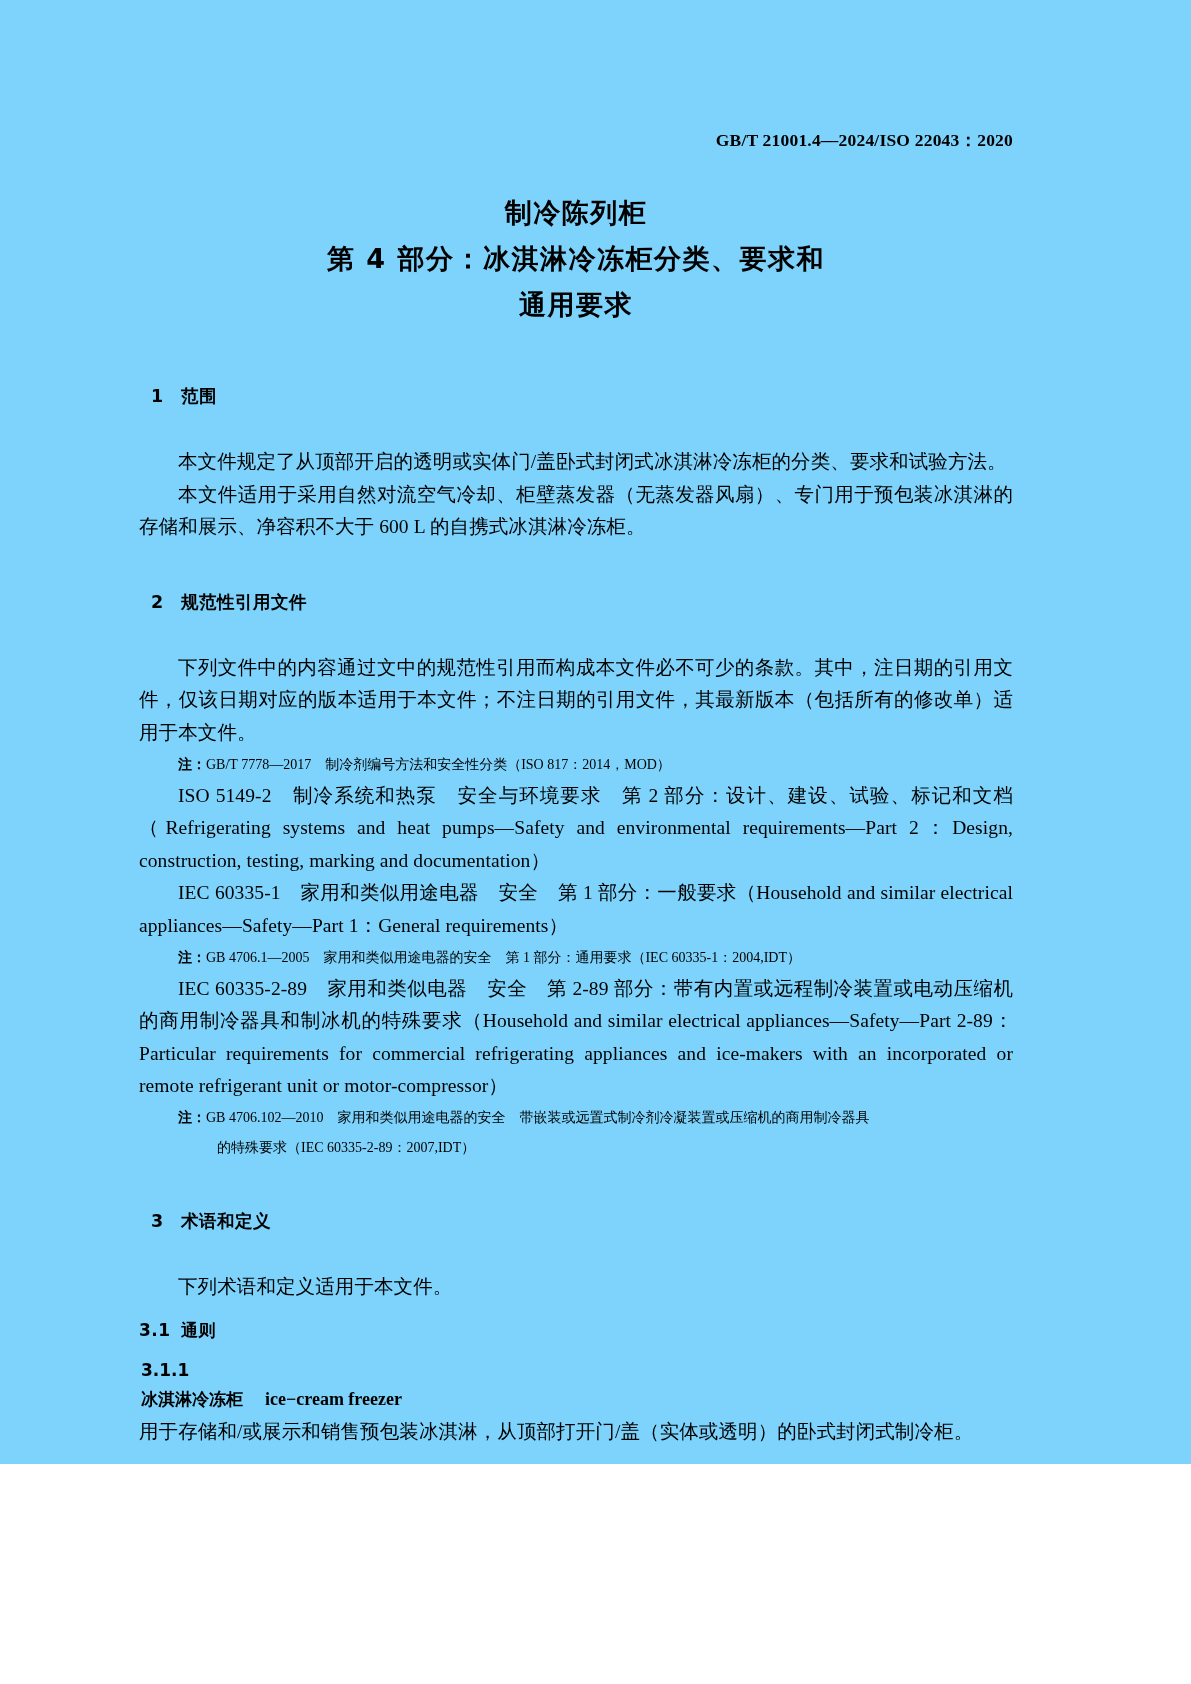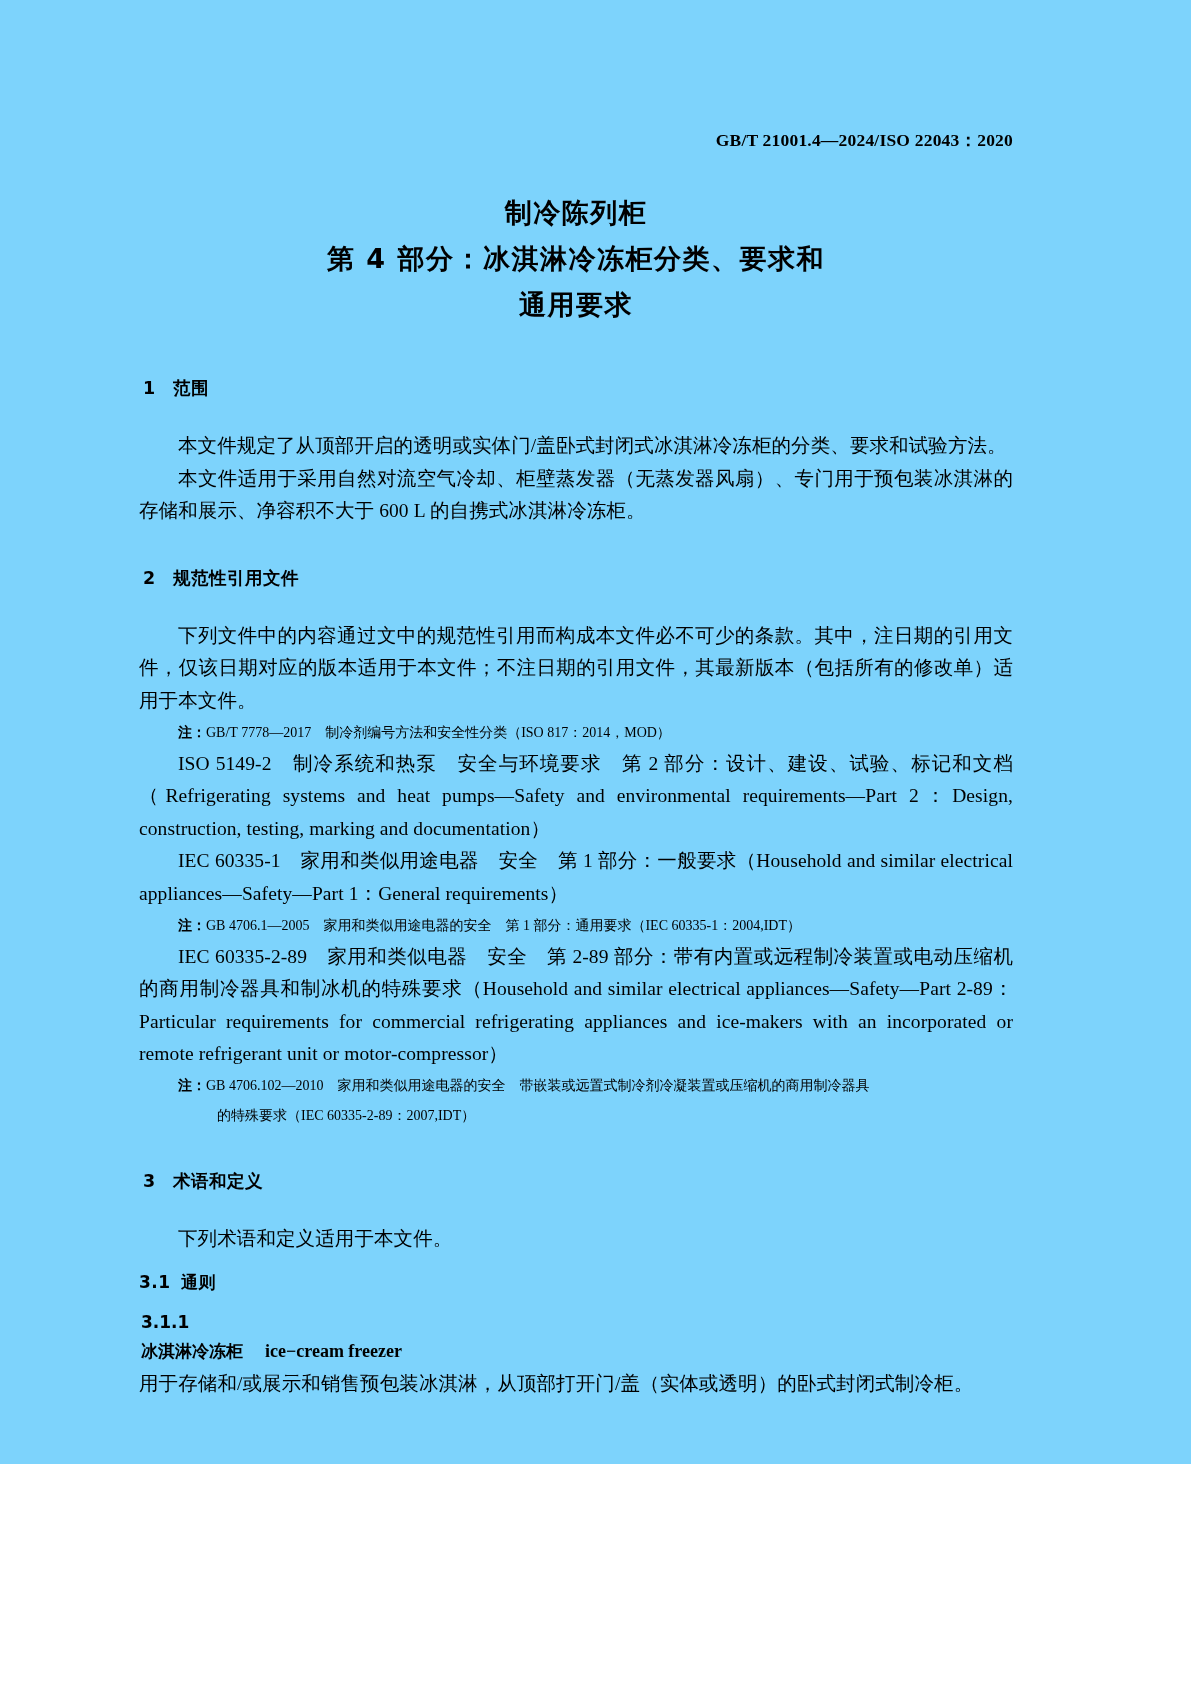"1 范围" h2.sec { margin: 4px -> 12px }
